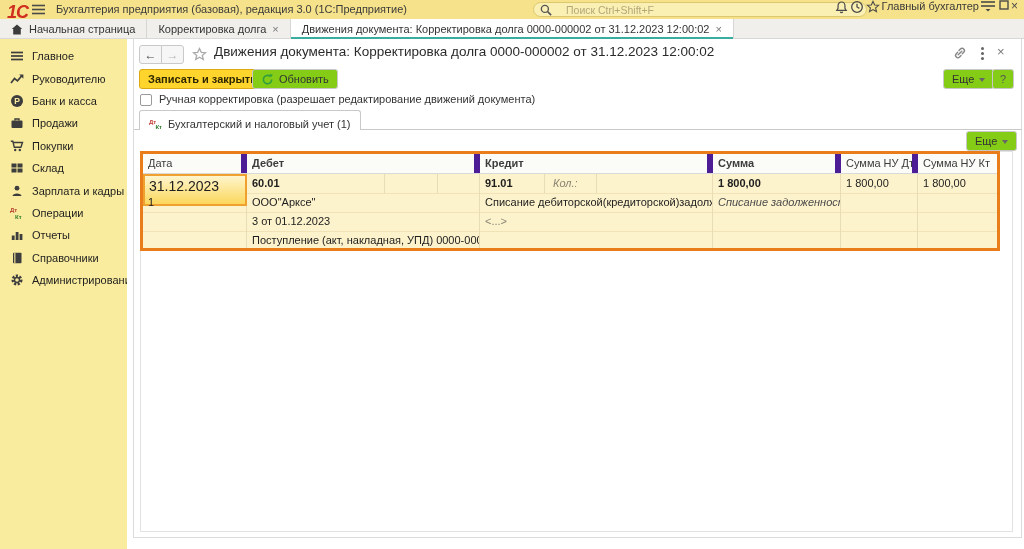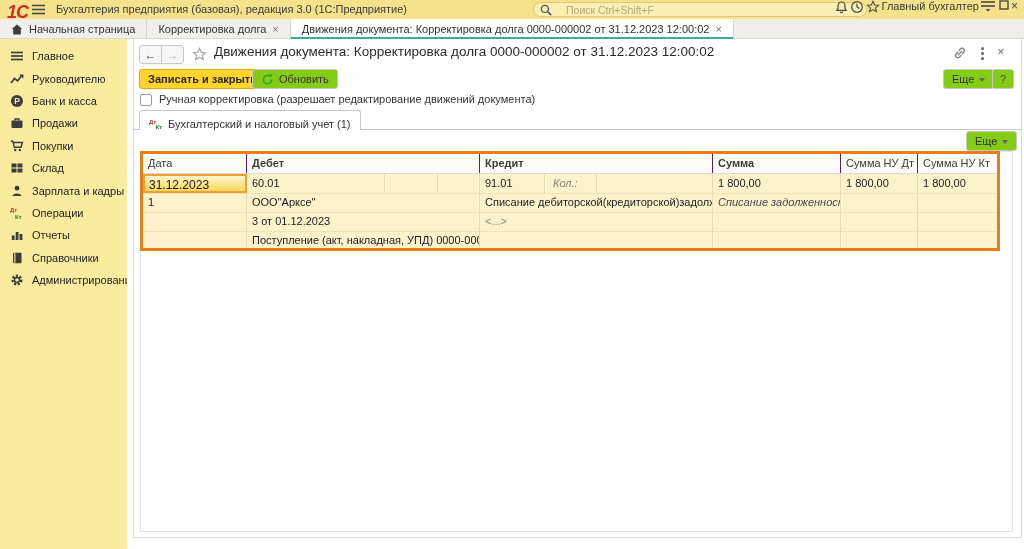"Дата" .th { border-right: 1px solid #4c1d95 -> 6px solid #4c1d95 }
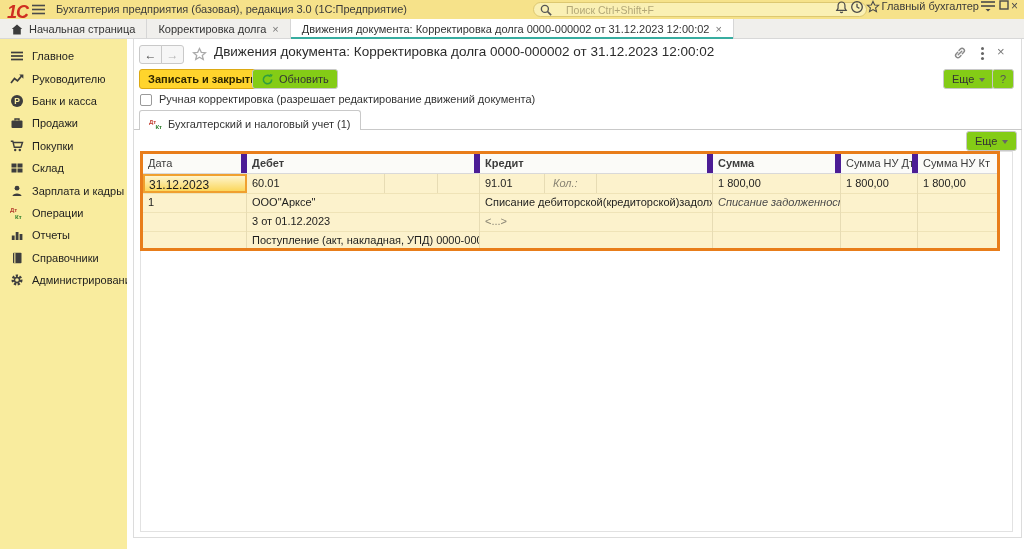"31.12.2023" .sel-cell { font-size: 12px -> 14px; height: 19px -> 32px }
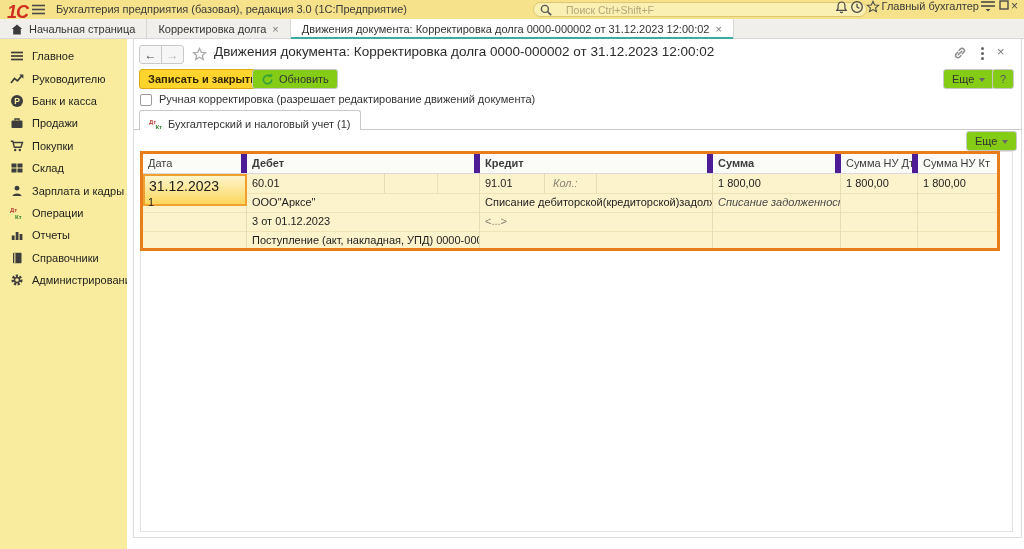"60.01" .bold { font-weight: normal -> bold }
